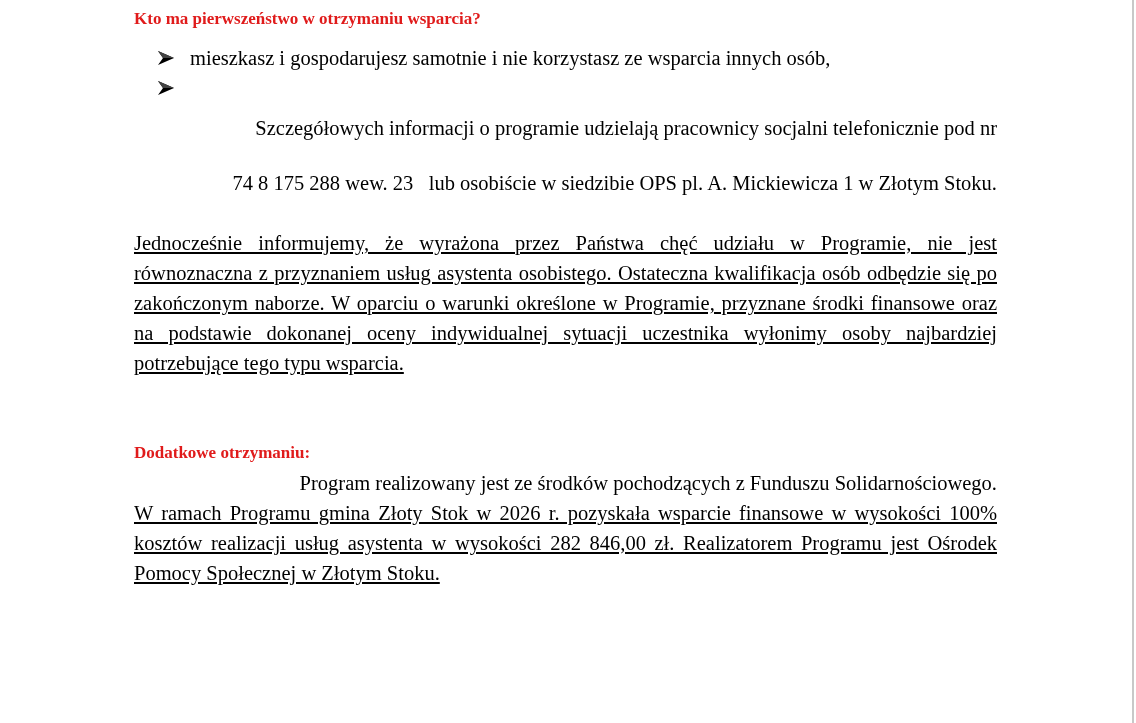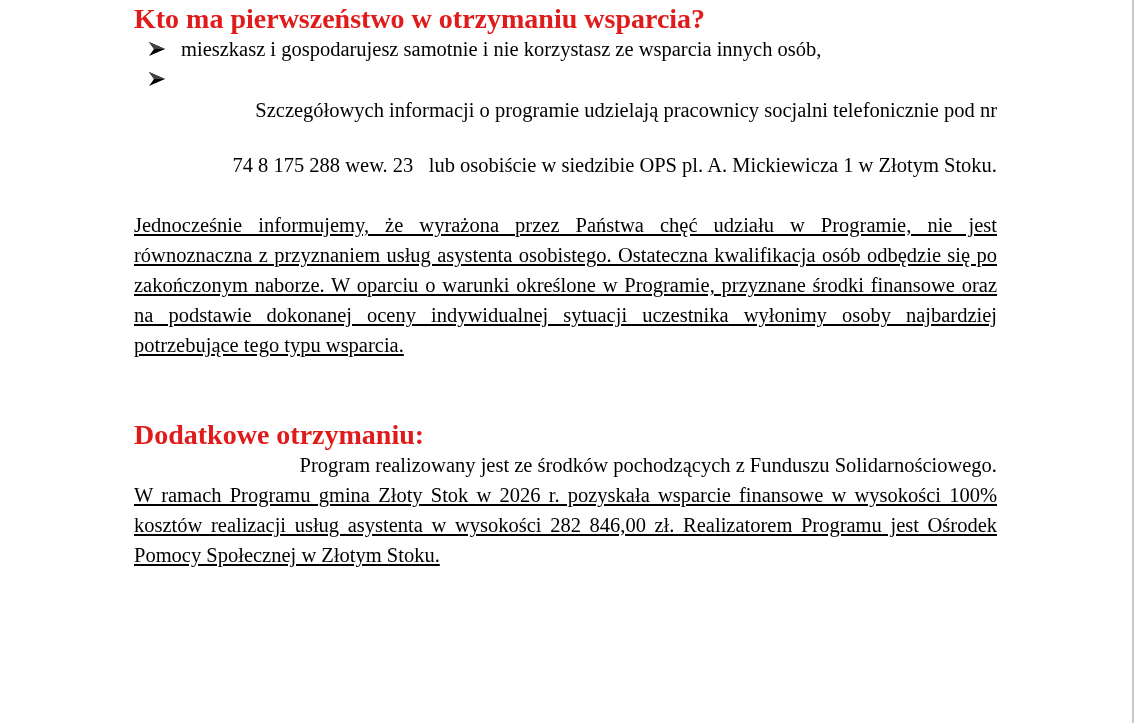"Kto ma pierwszeństwo w otrzymaniu" .heading-red { font-size: 28px -> 17px }
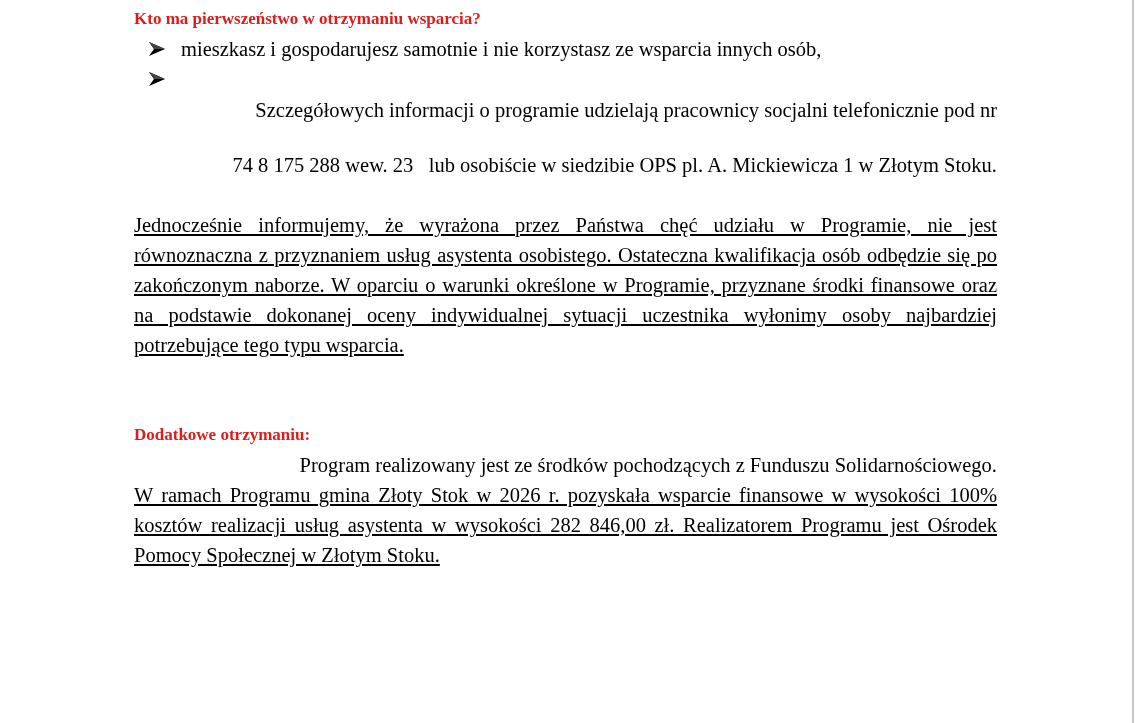"mieszkasz i gospodarujesz samotnie i" .bullets { margin: 0 -> 9px }
